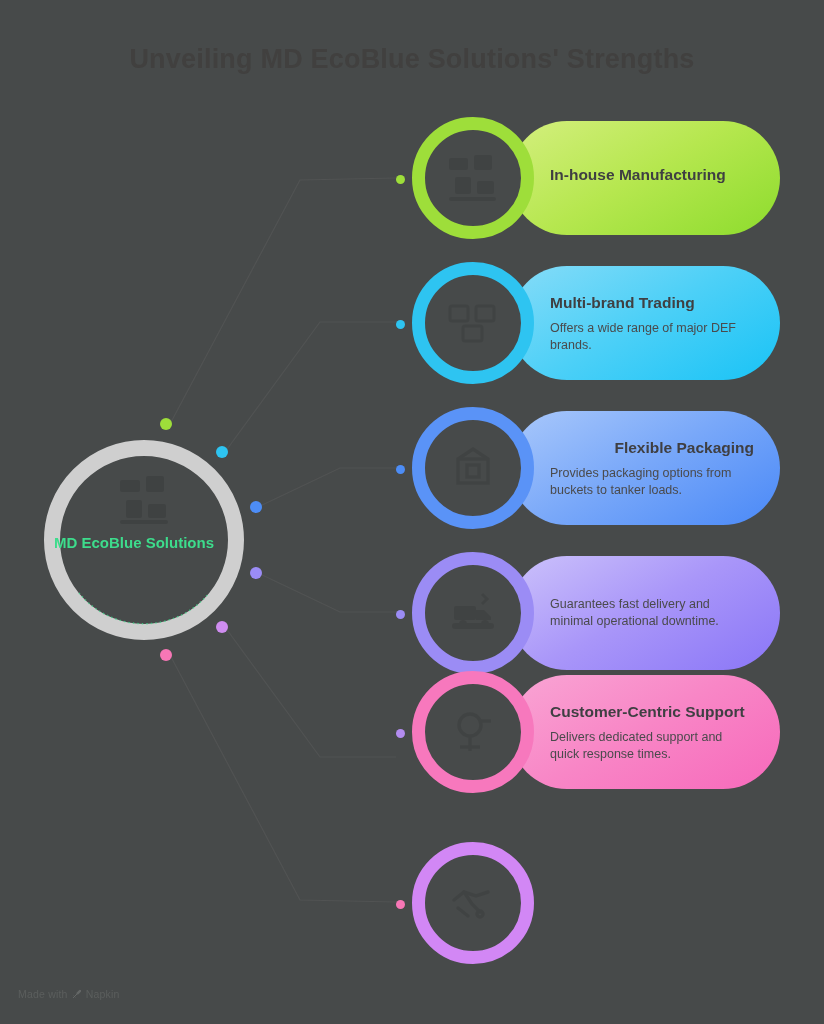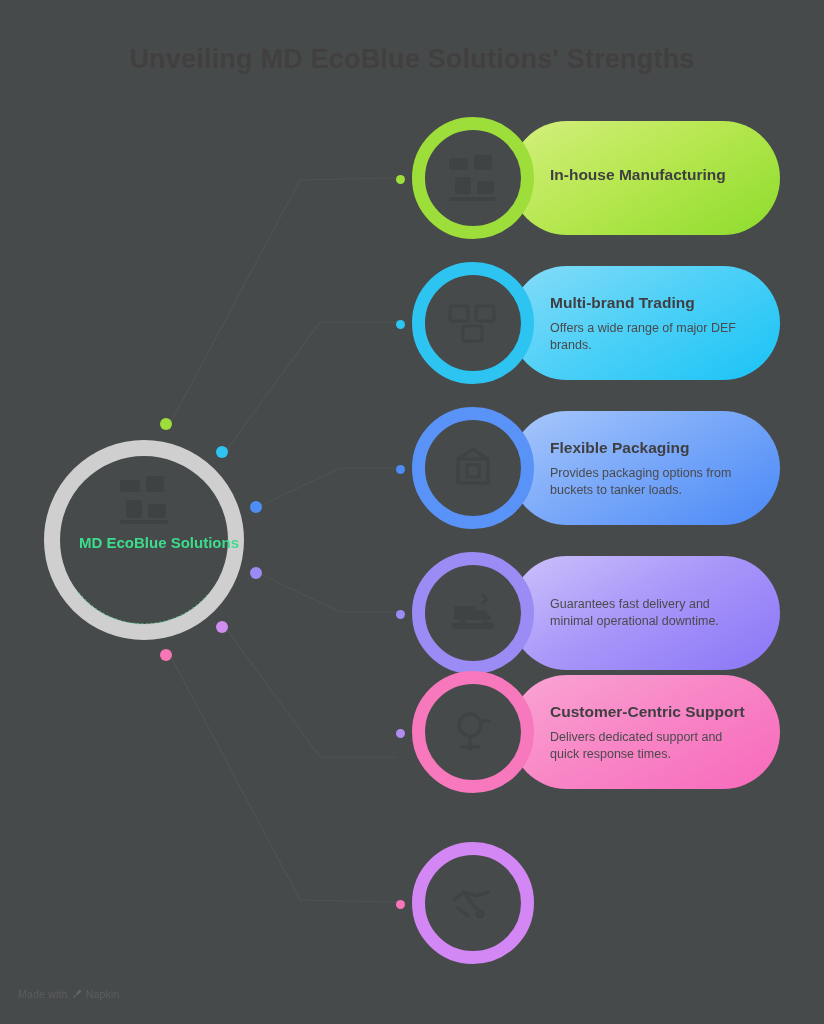"Flexible Packaging" div.pill { align-items: none -> flex-end }
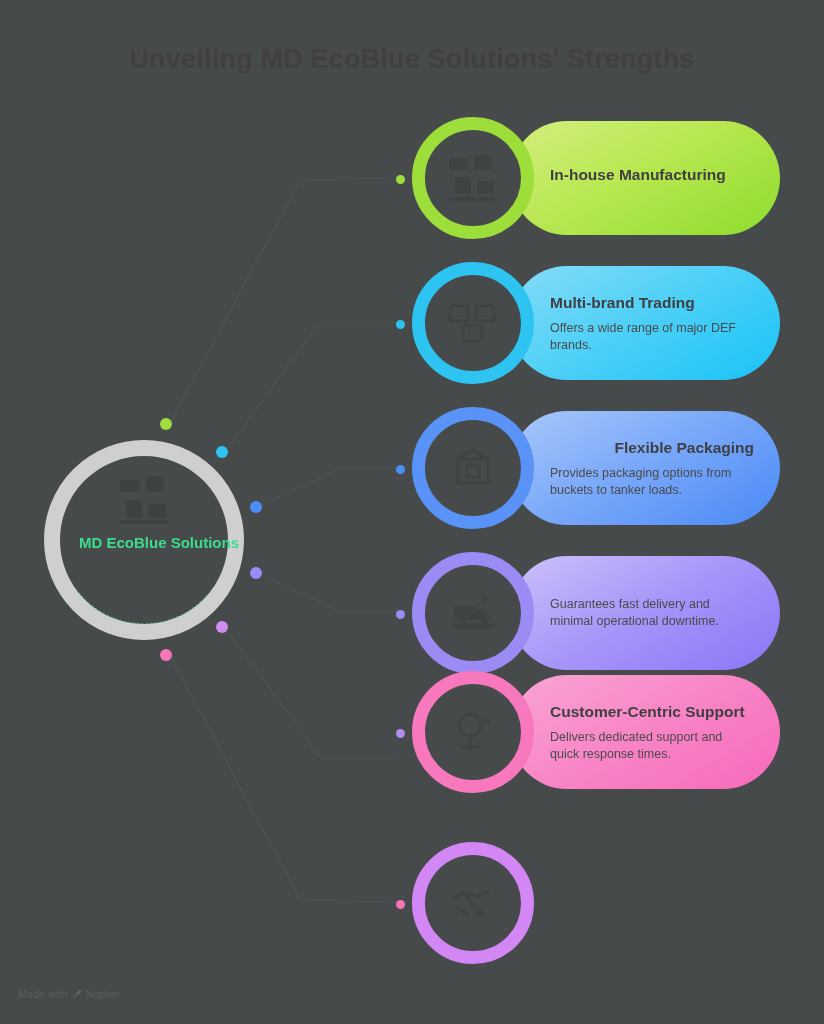"MD EcoBlue Solutions" #hub-label { margin-left: 35px -> none; text-align: none -> center }
